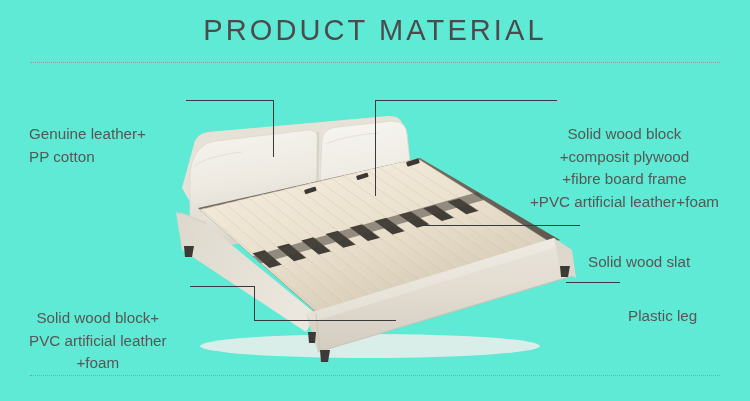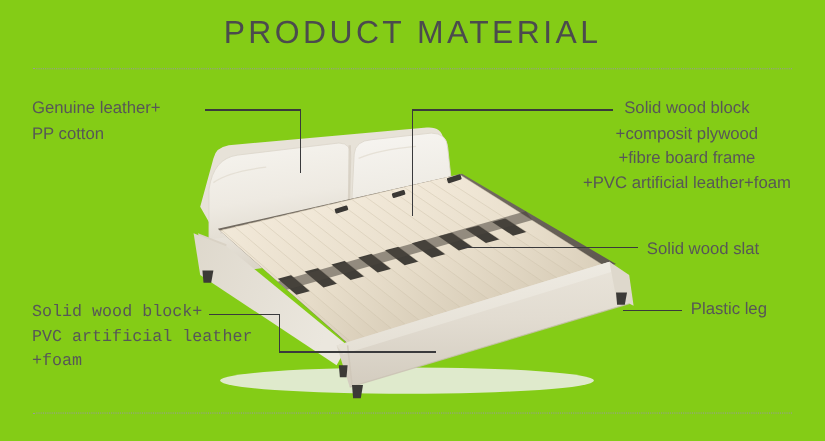"PRODUCT MATERIAL" #page { background: #84cc16 -> #5eead4 }
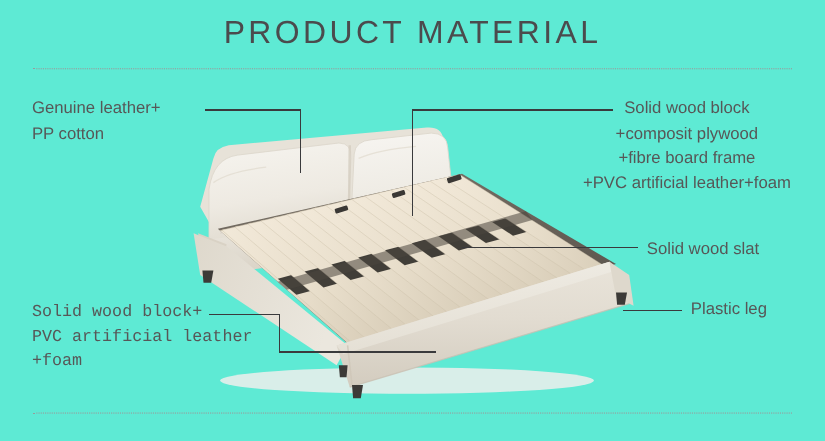"Genuine leather+" .callout { margin-top: none -> 35px }
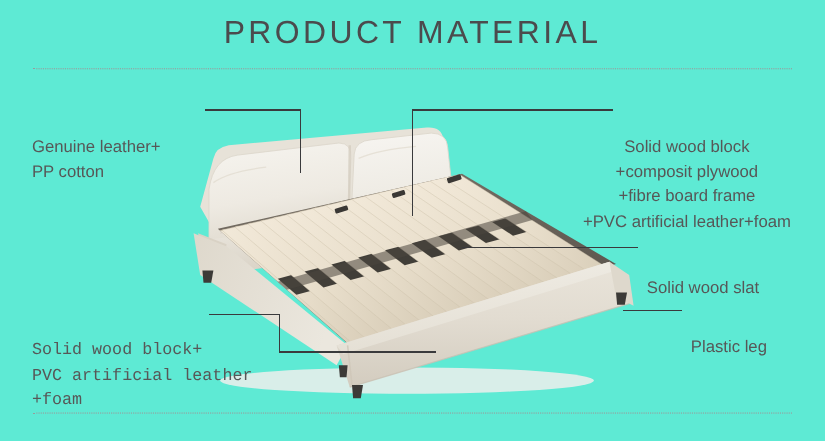"Solid wood block+" #callout-base { font-family: Liberation Mono, monospace -> none; text-align: left -> center }
